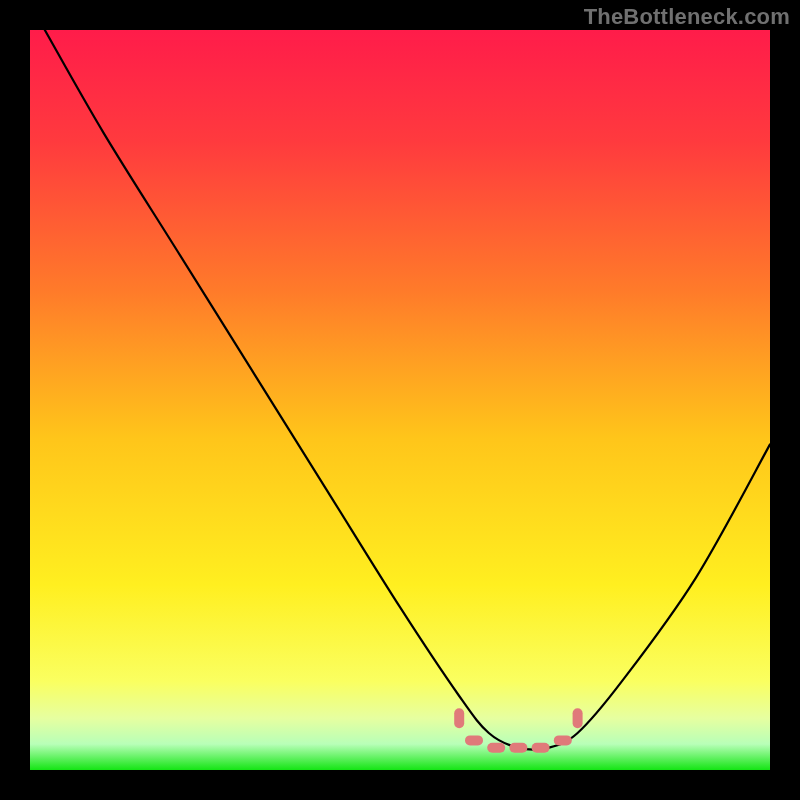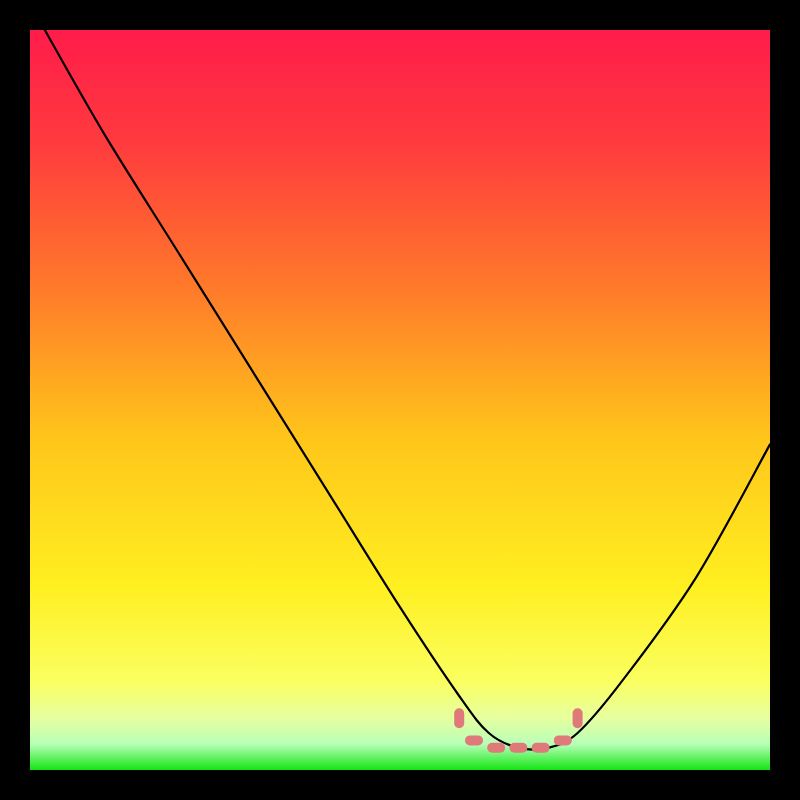"TheBottleneck.com" div.watermark { html: none -> <div>TheBottleneck.com</div> }
